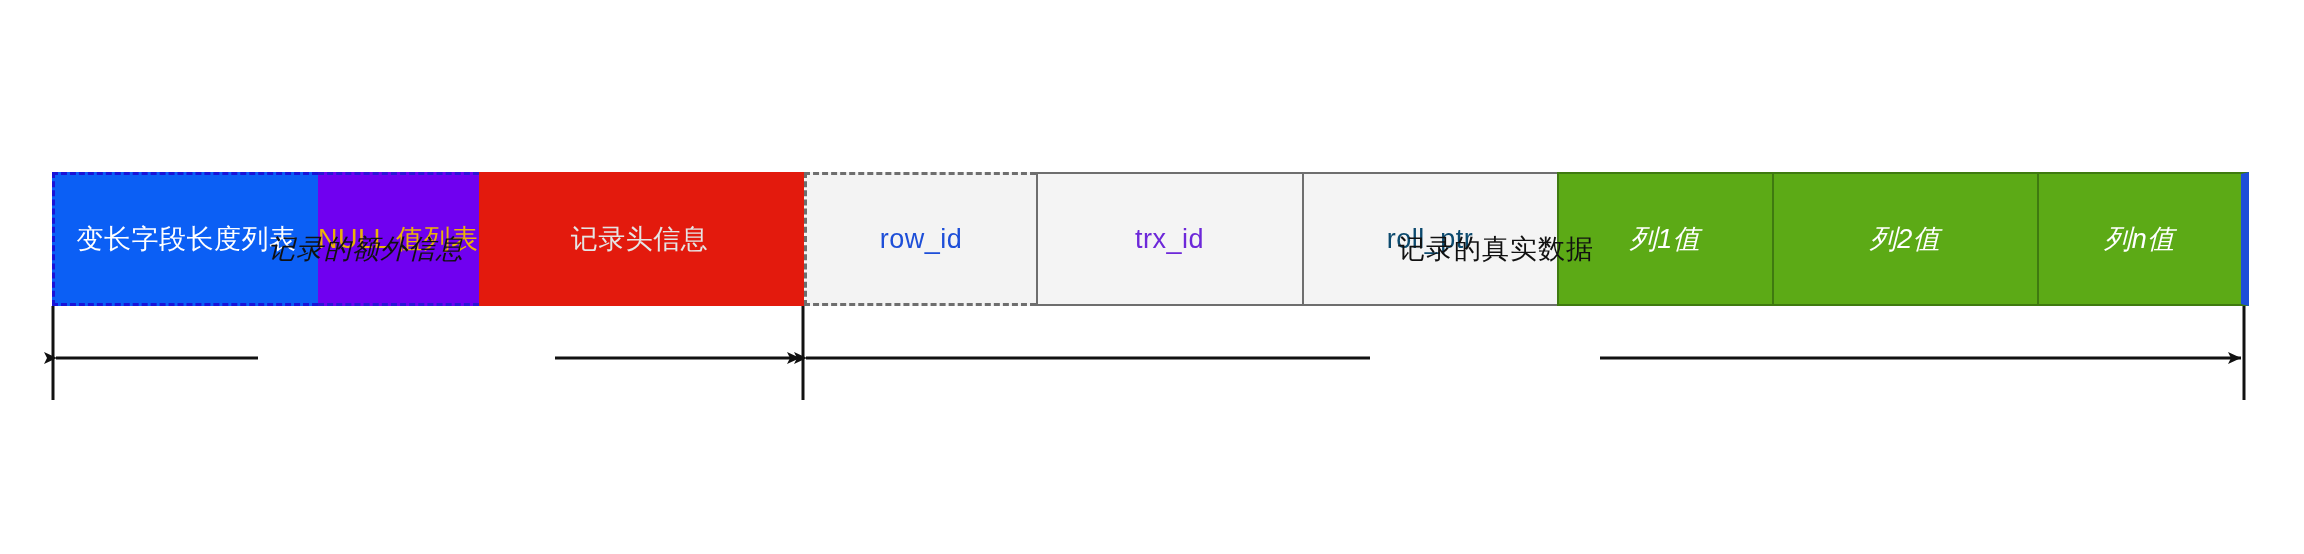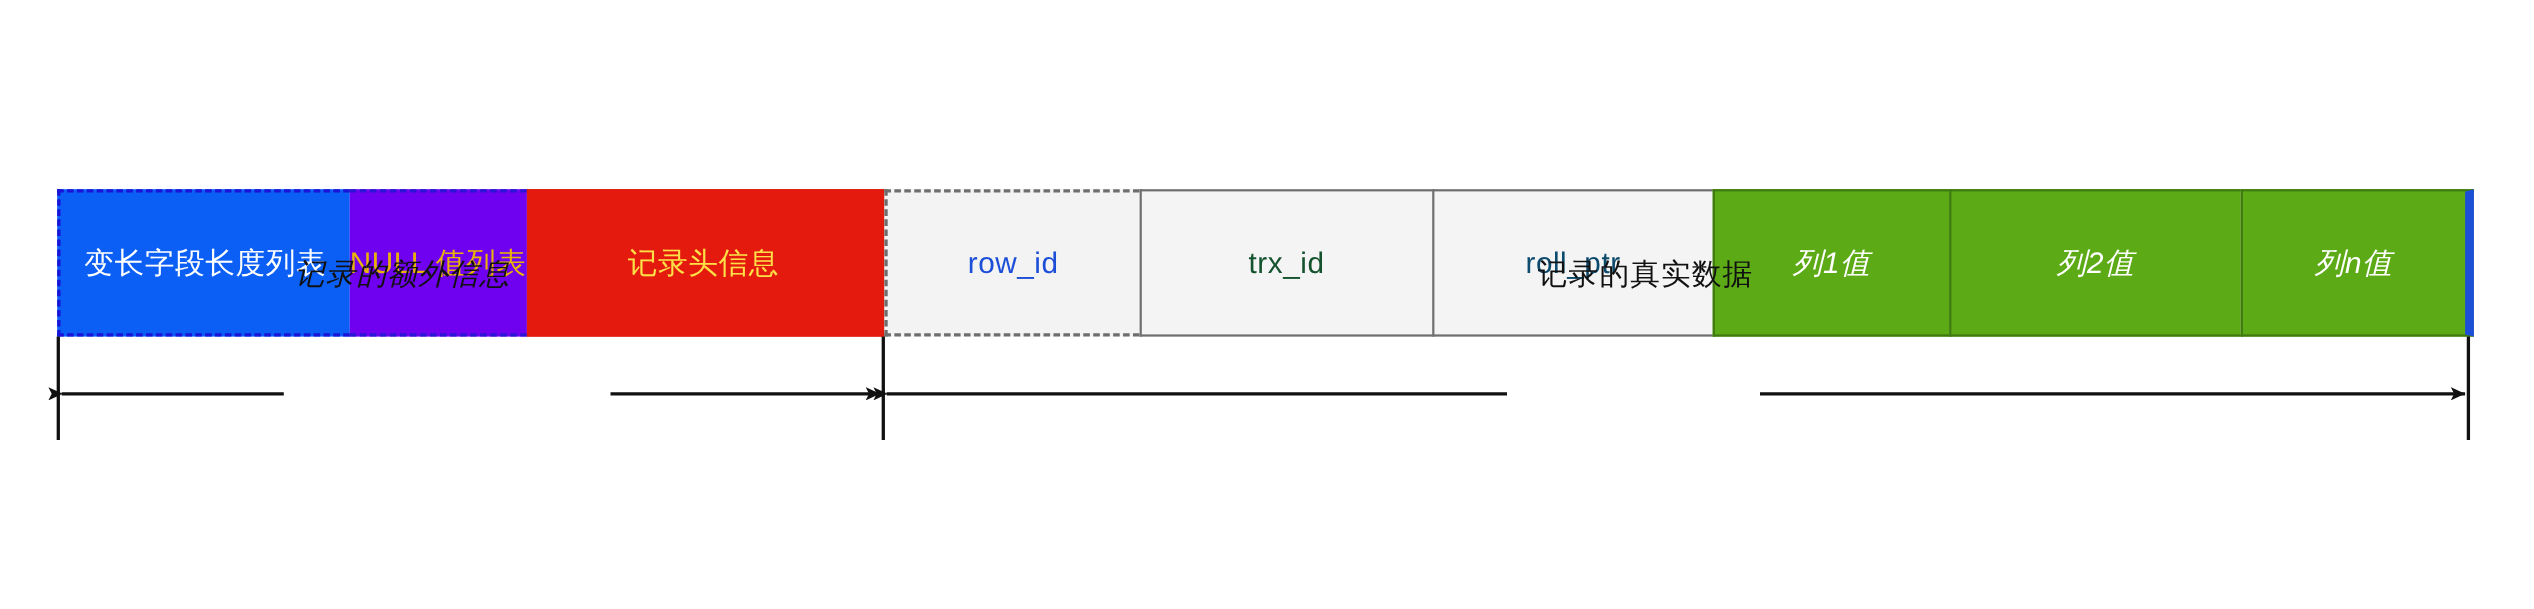"记录头信息" .cell.header-info { color: #fde047 -> #e5e5e5 }
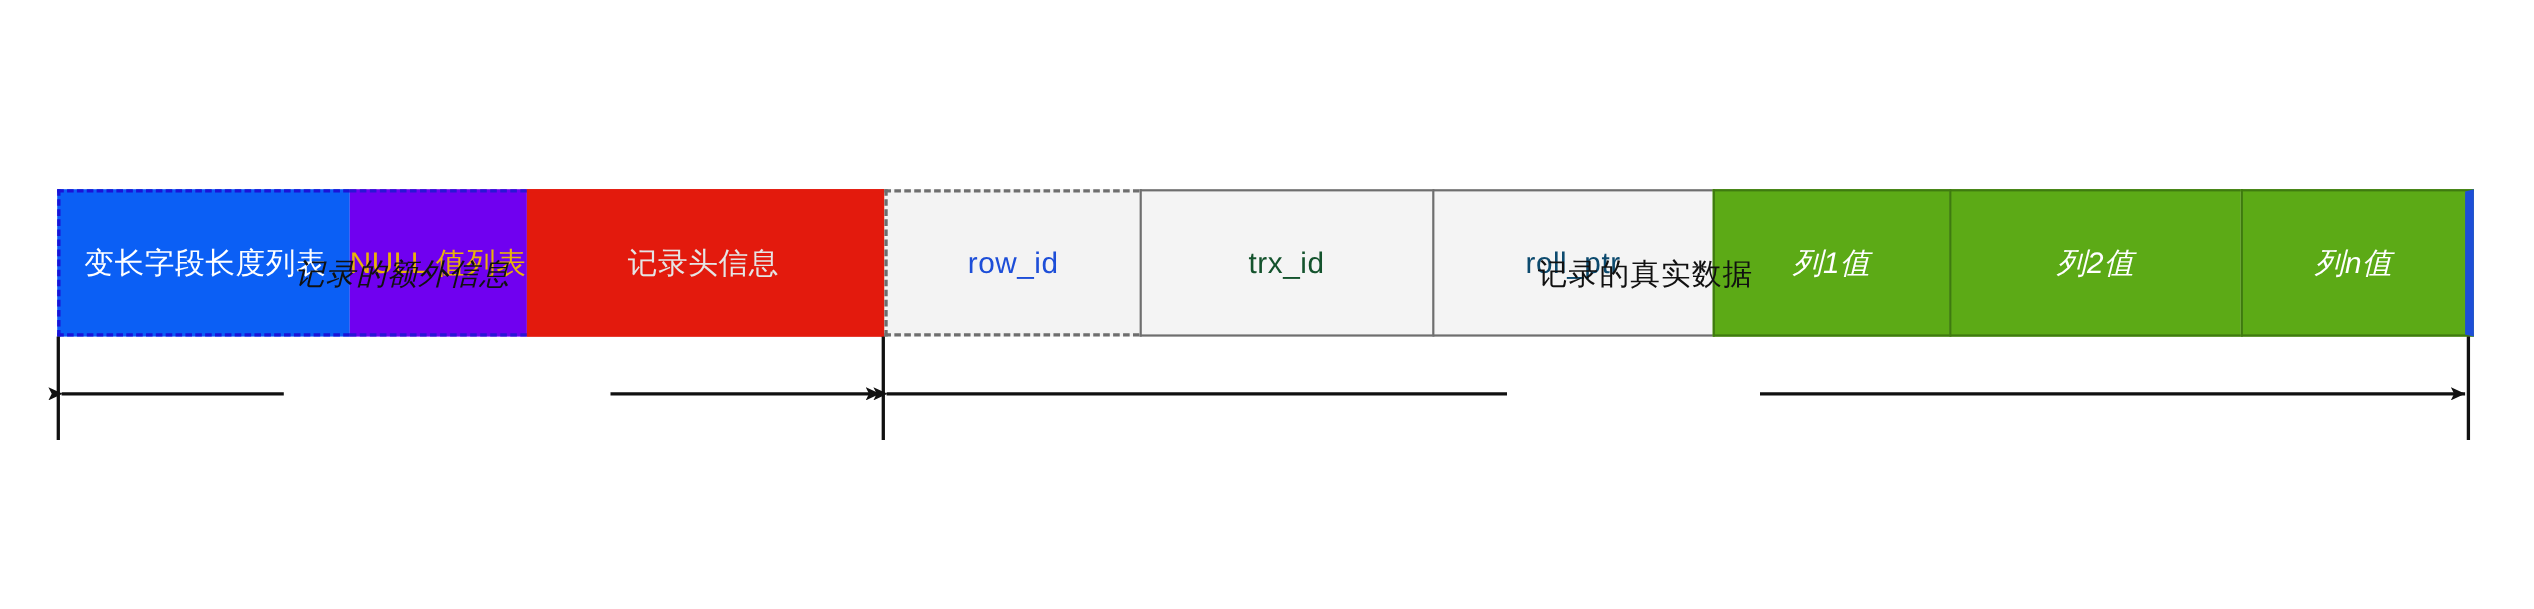"trx_id" .cell.trxid { color: #14532d -> #6d28d9 }
